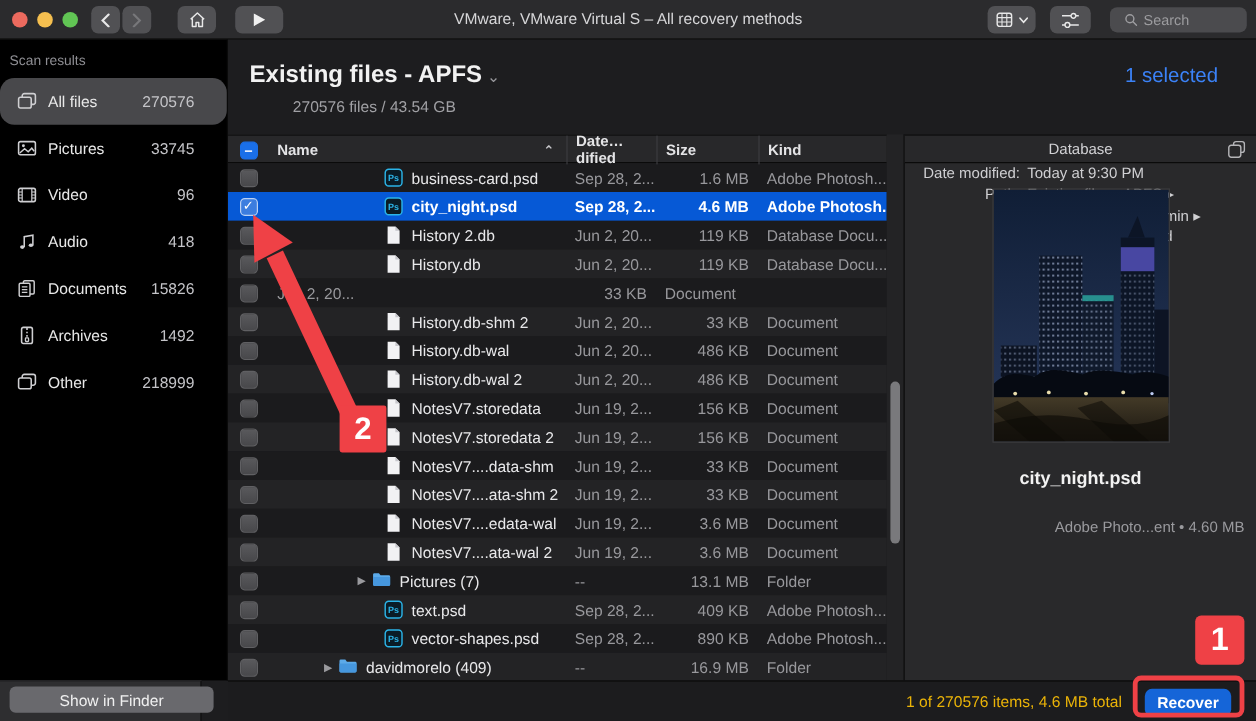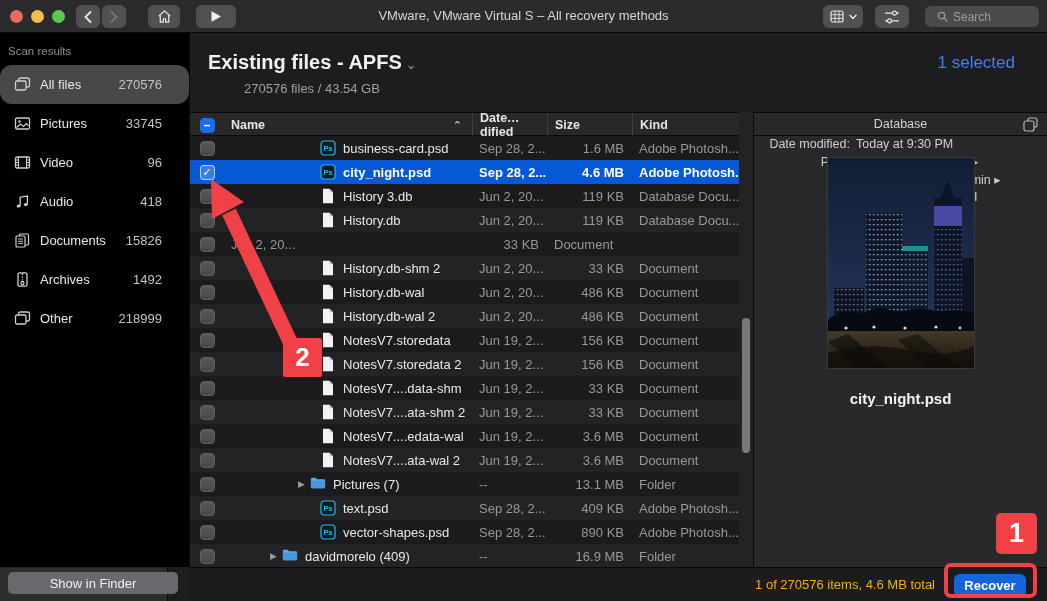"History 3.db" span { text: 3.db -> 2.db }
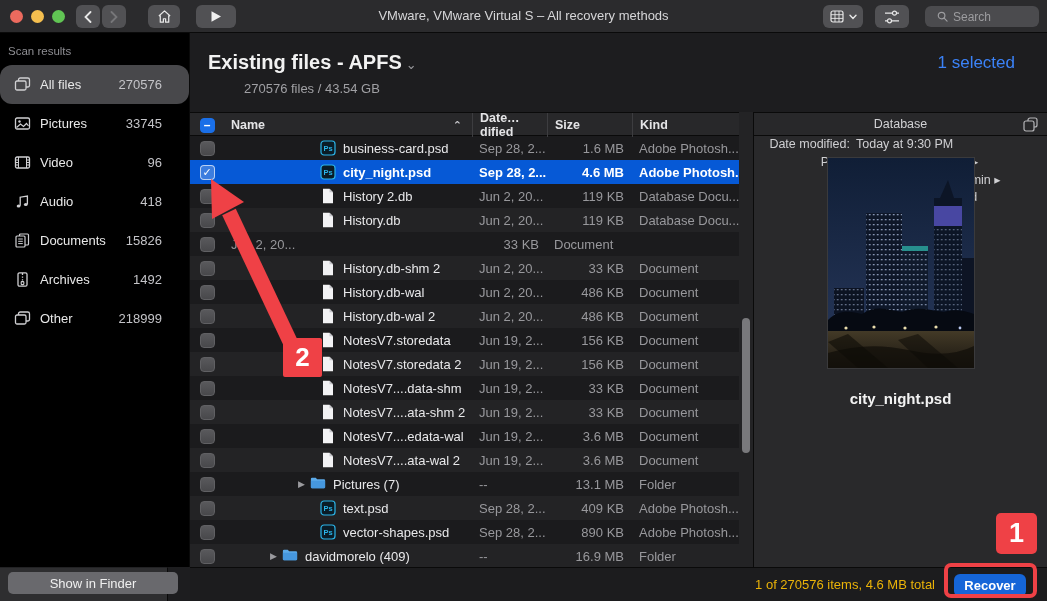"Adobe Photo...ent • 4.60 MB" div.meta { html: none -> <div>Adobe Photo...ent • 4.60 MB</div> }
